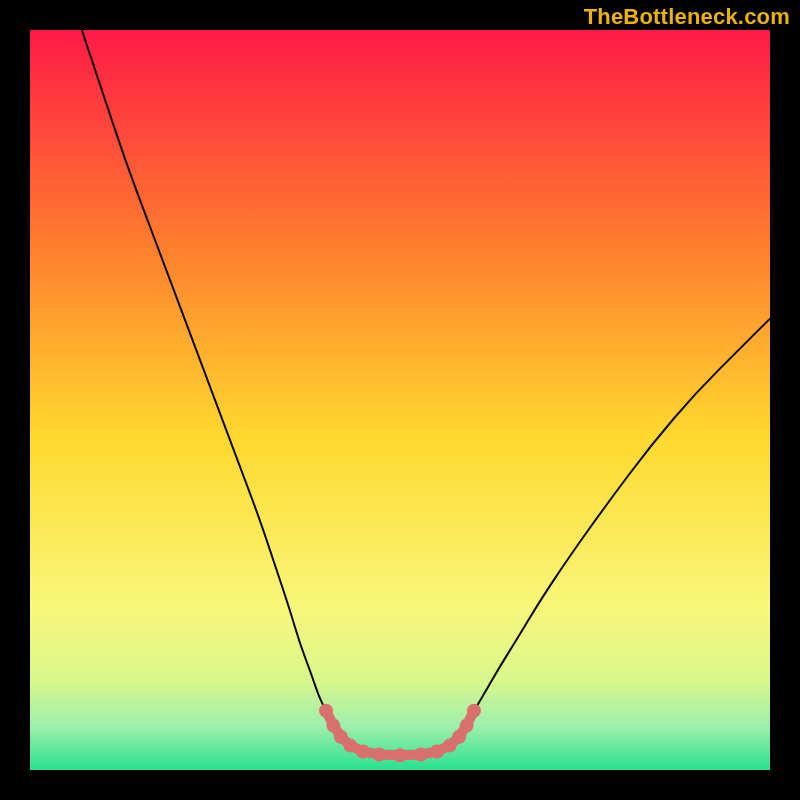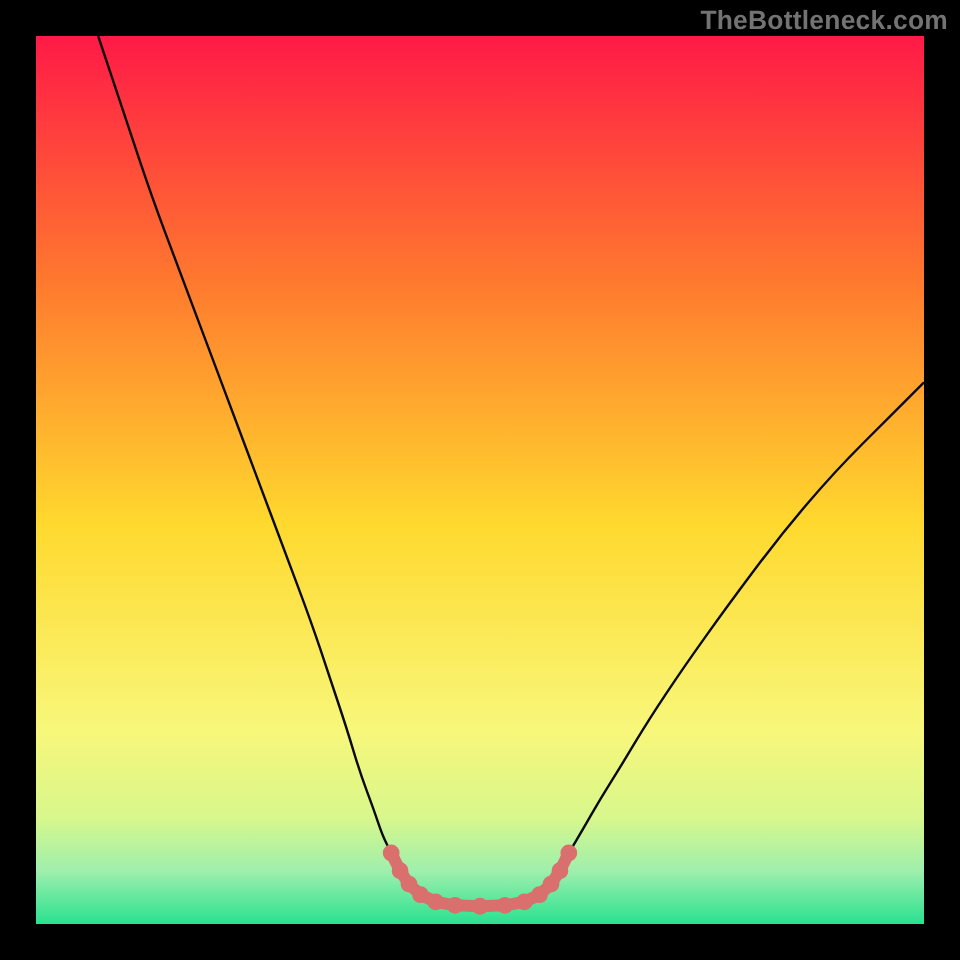"TheBottleneck.com" .watermark { color: #737373 -> #eab308 }
